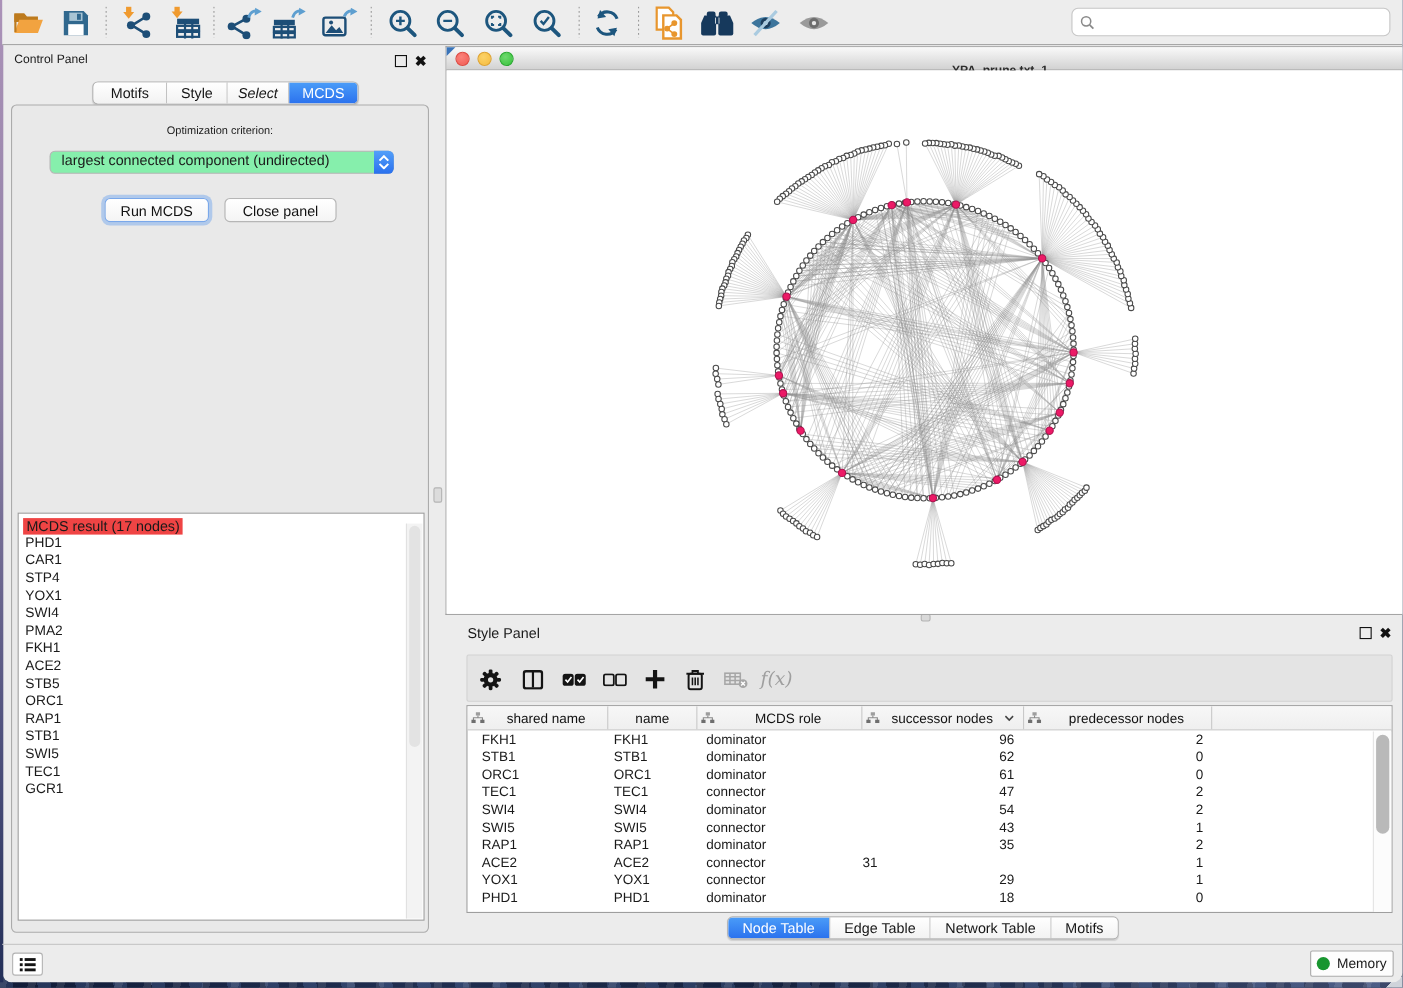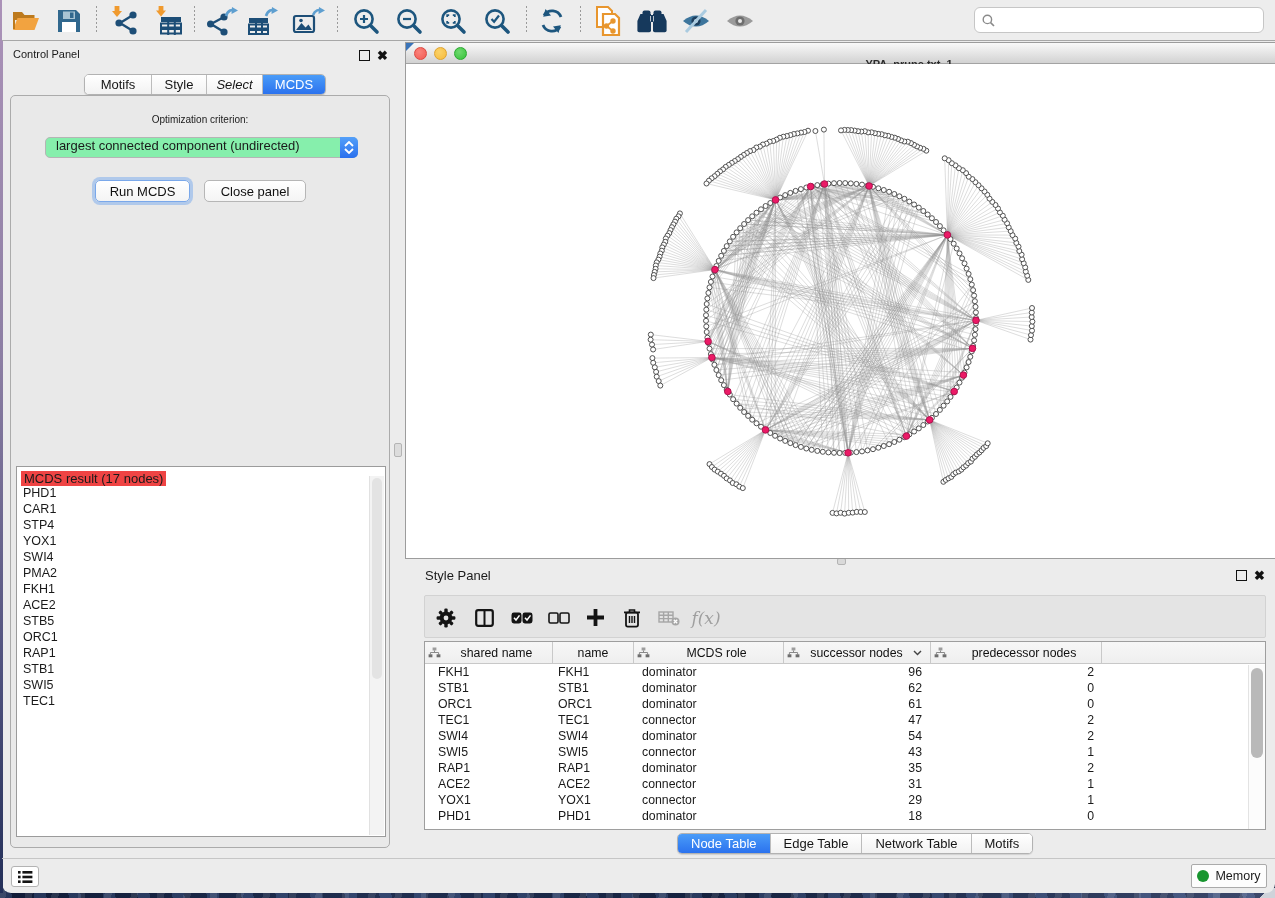"GCR1" div { html: none -> <div>GCR1</div> }
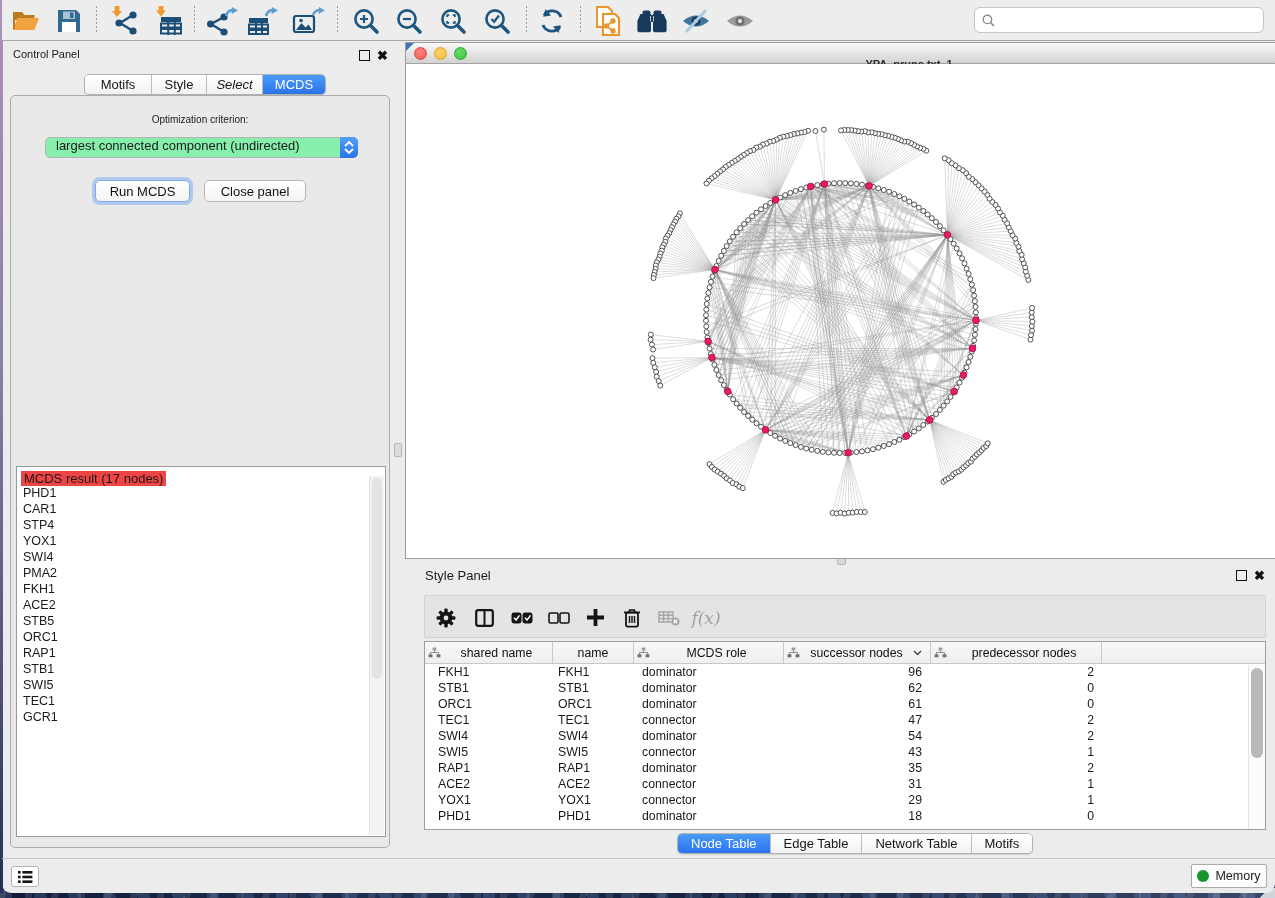"31" div.td { text-align: right -> none }
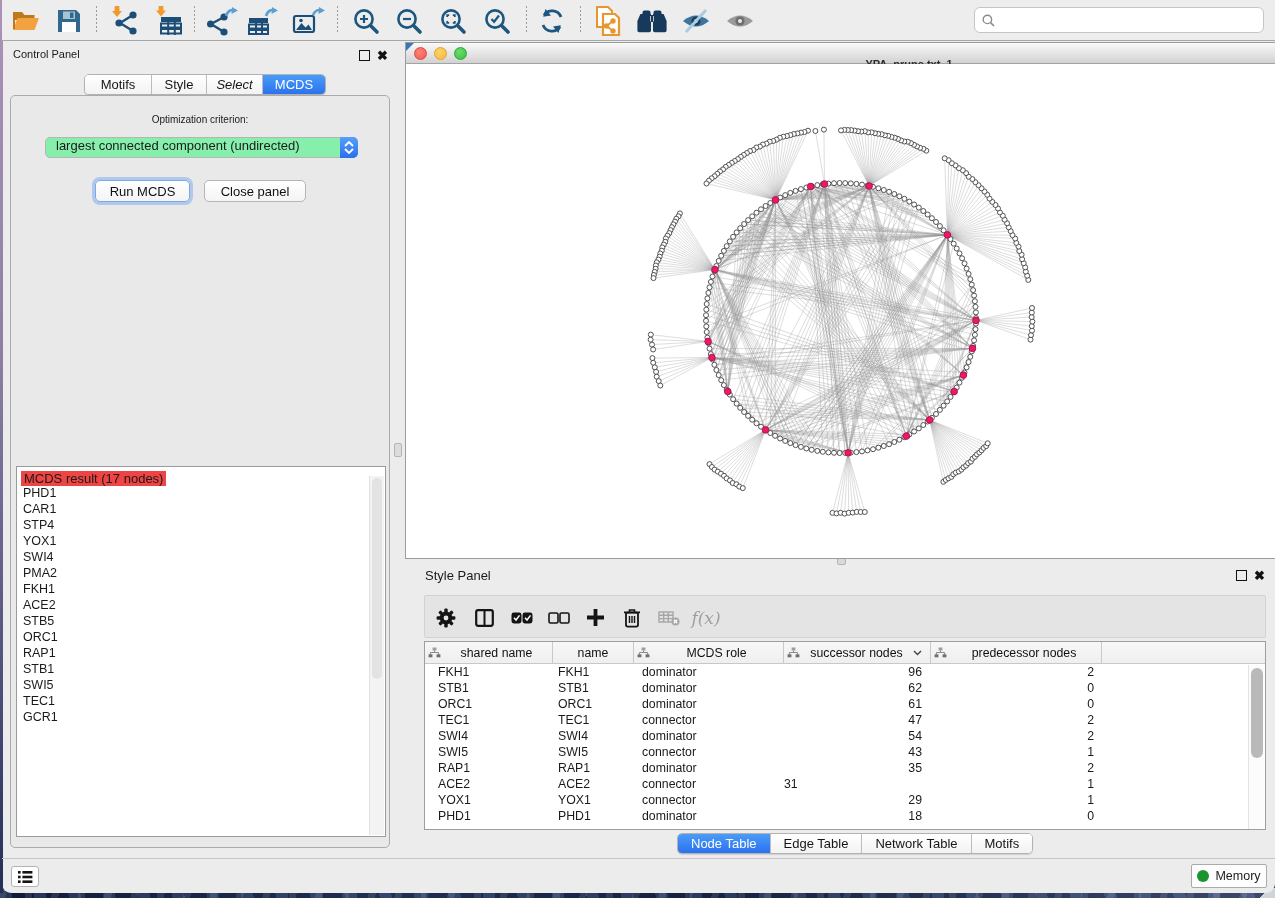"Node Table" #tp-tabs { margin-left: 16px -> none }
